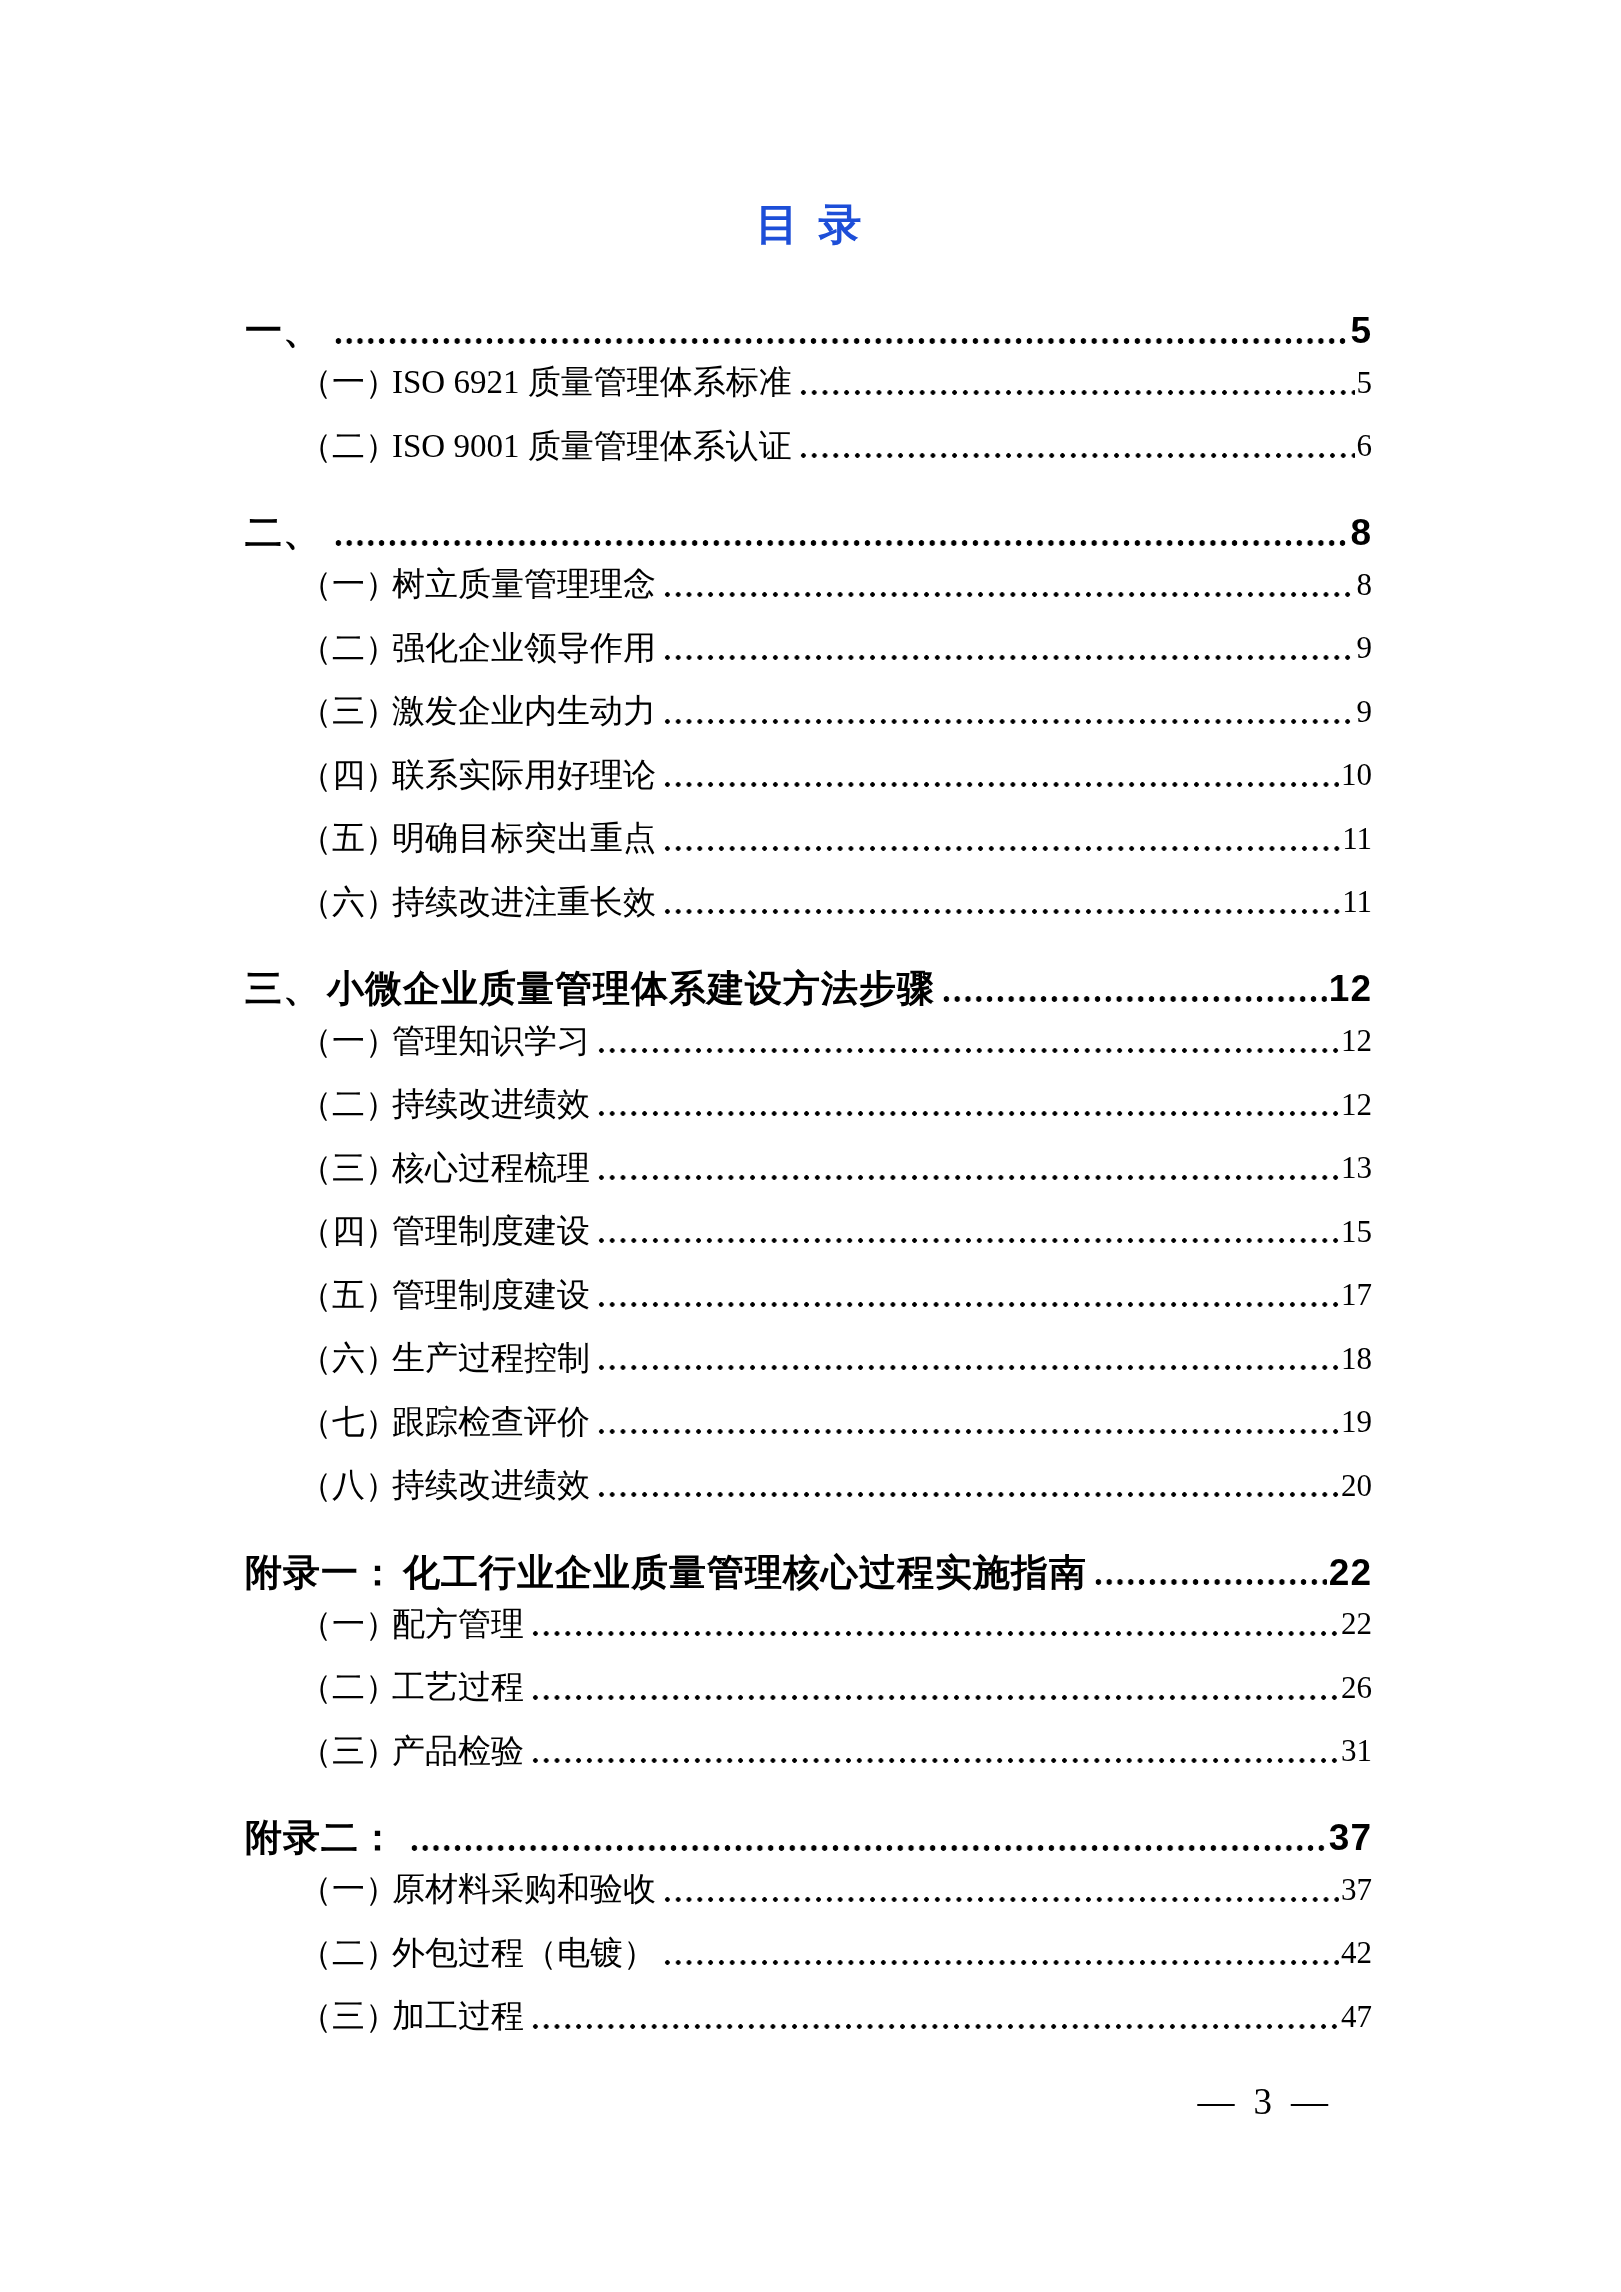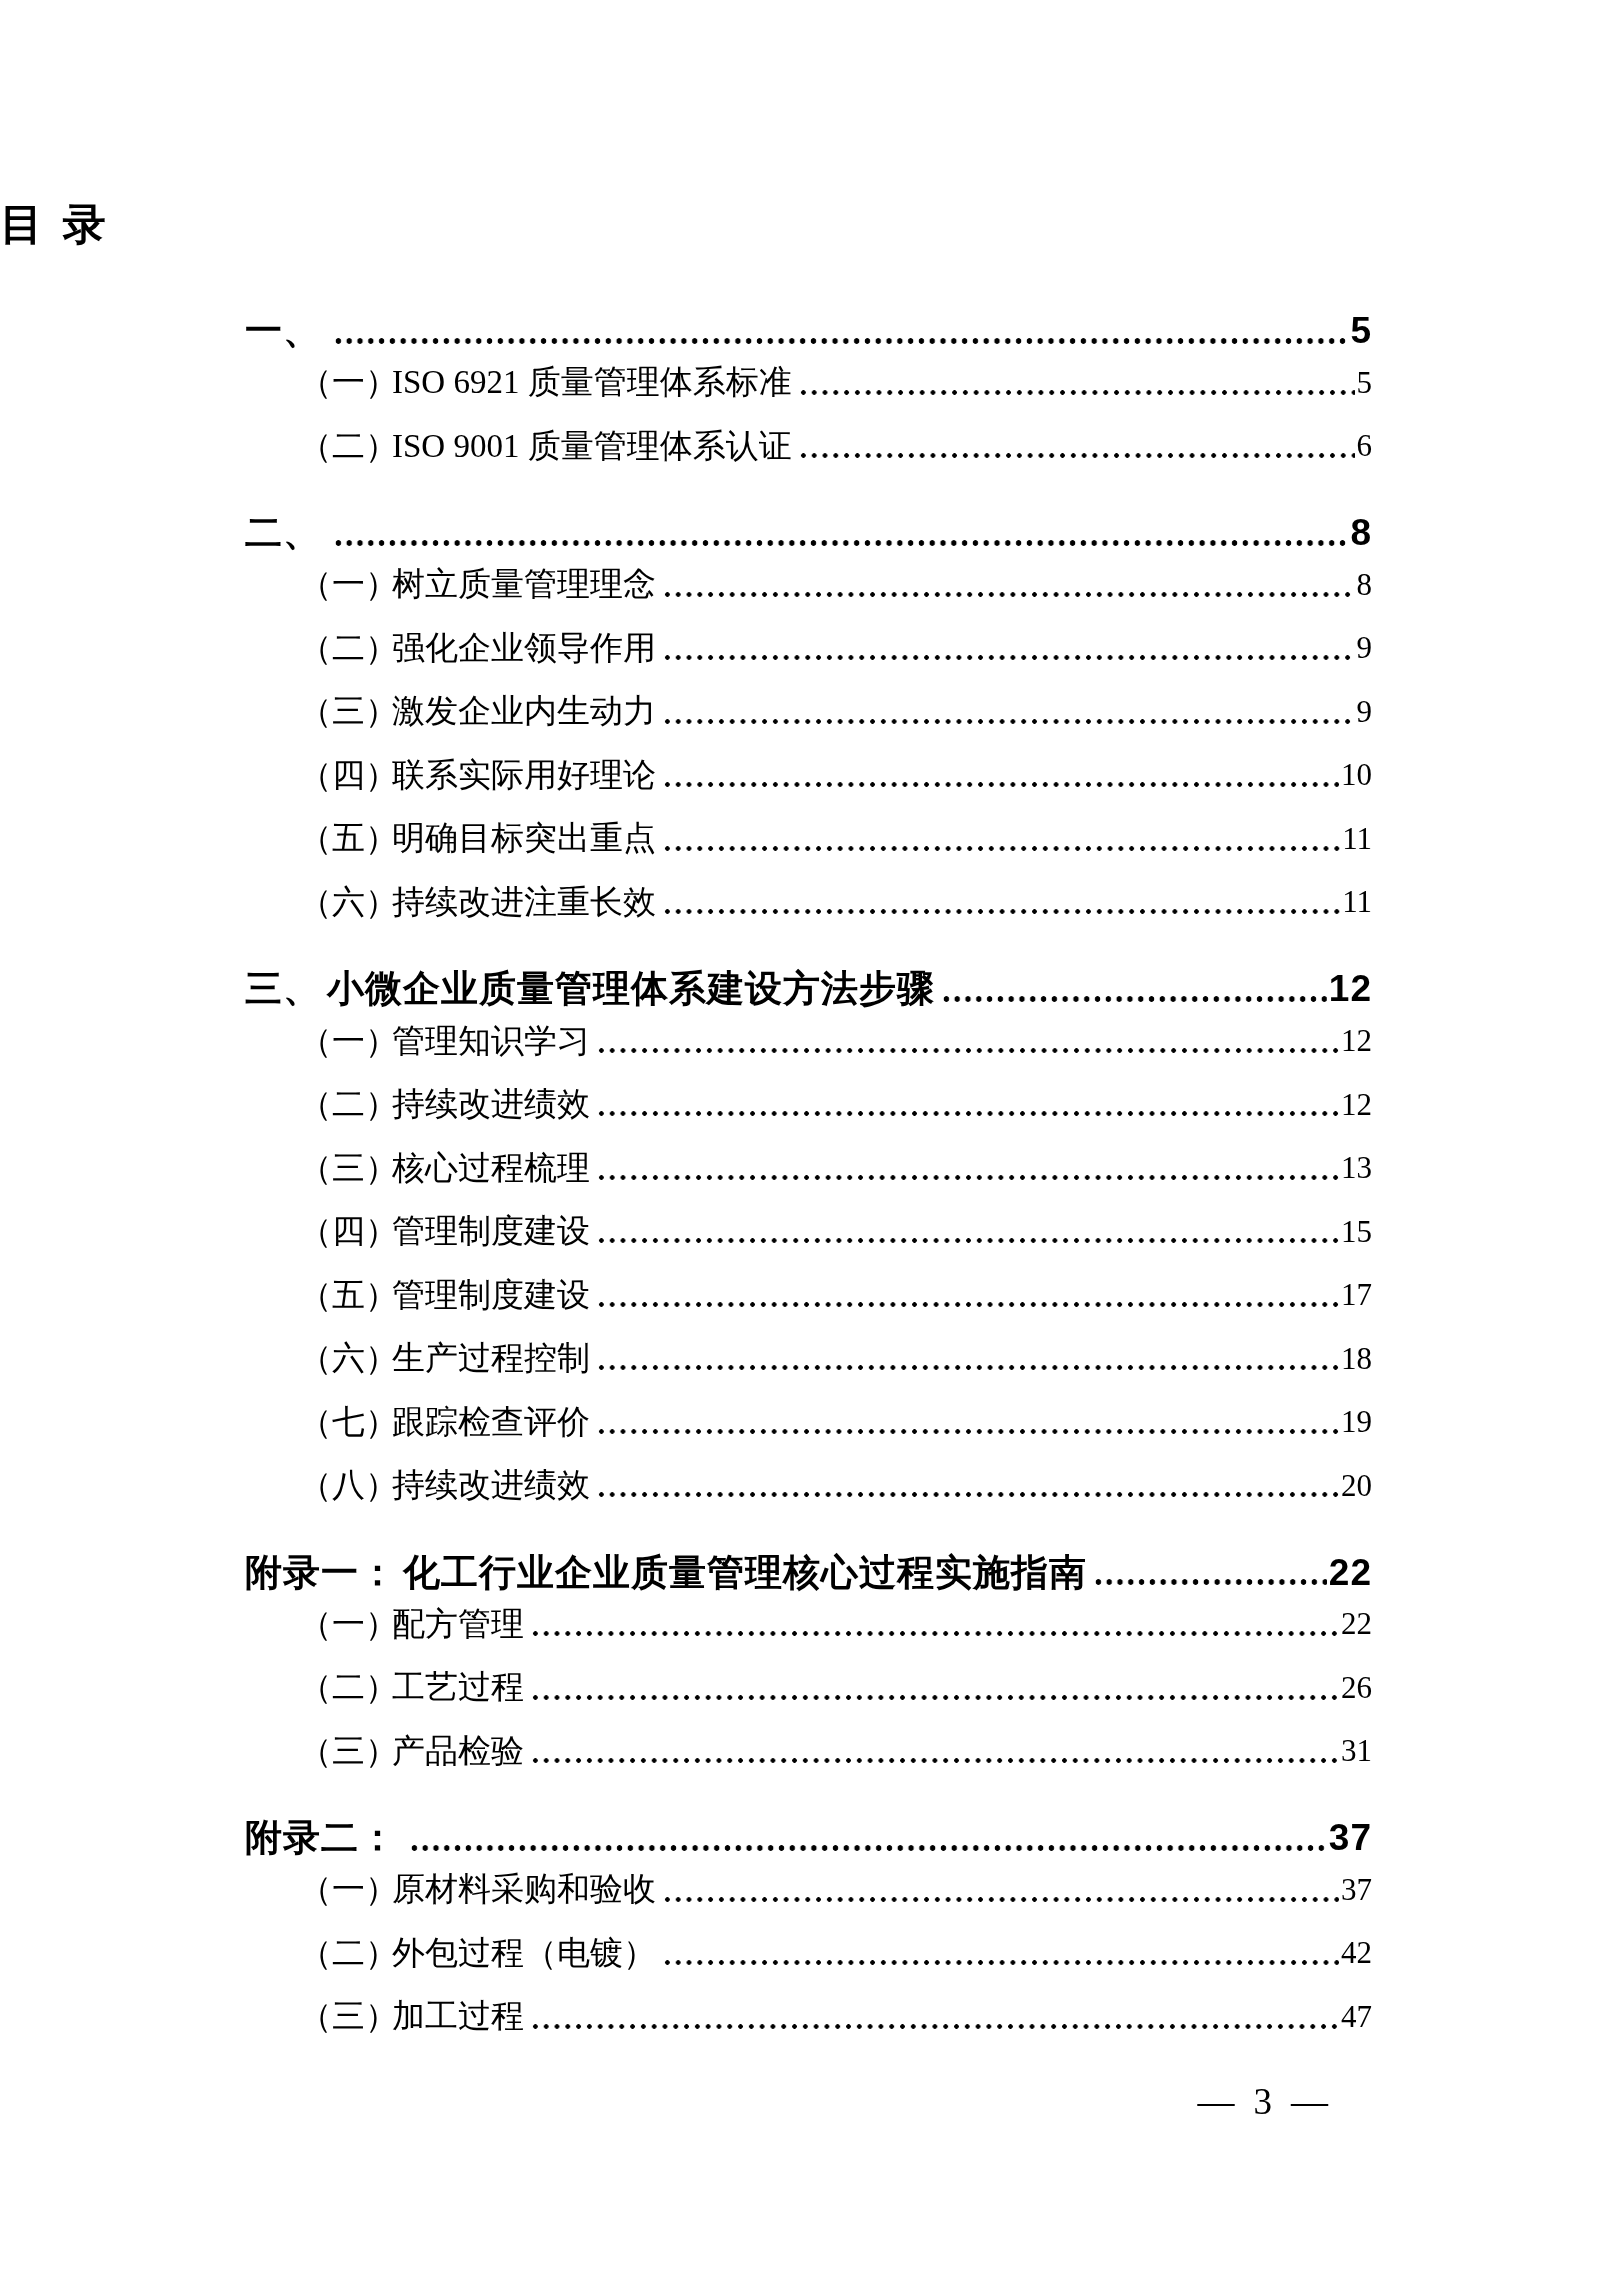"目 录" .title { color: #000000 -> #1d4ed8; text-align: left -> center }
